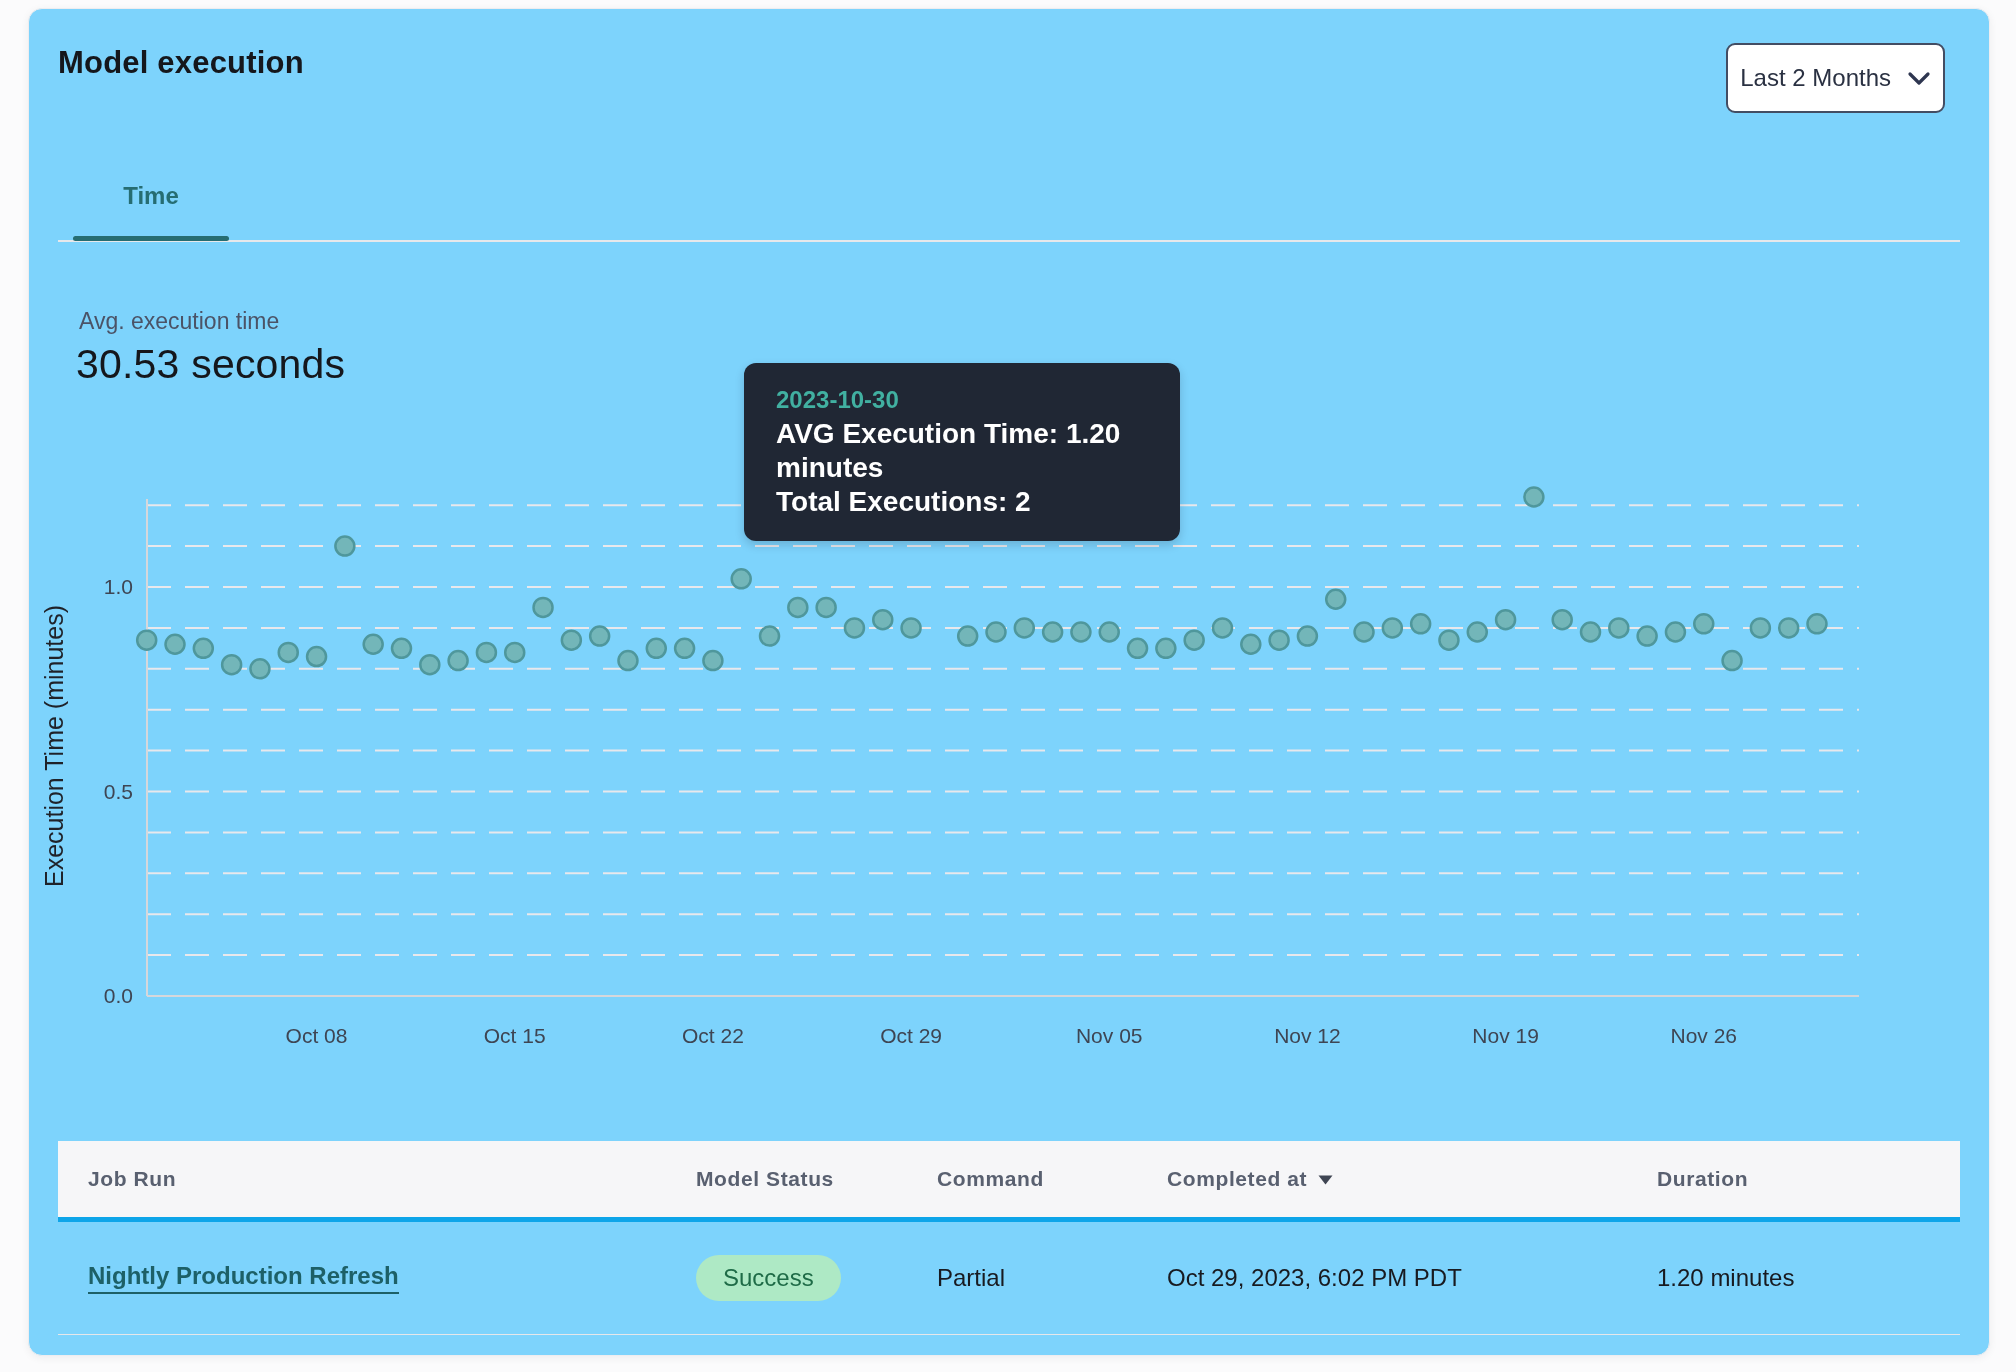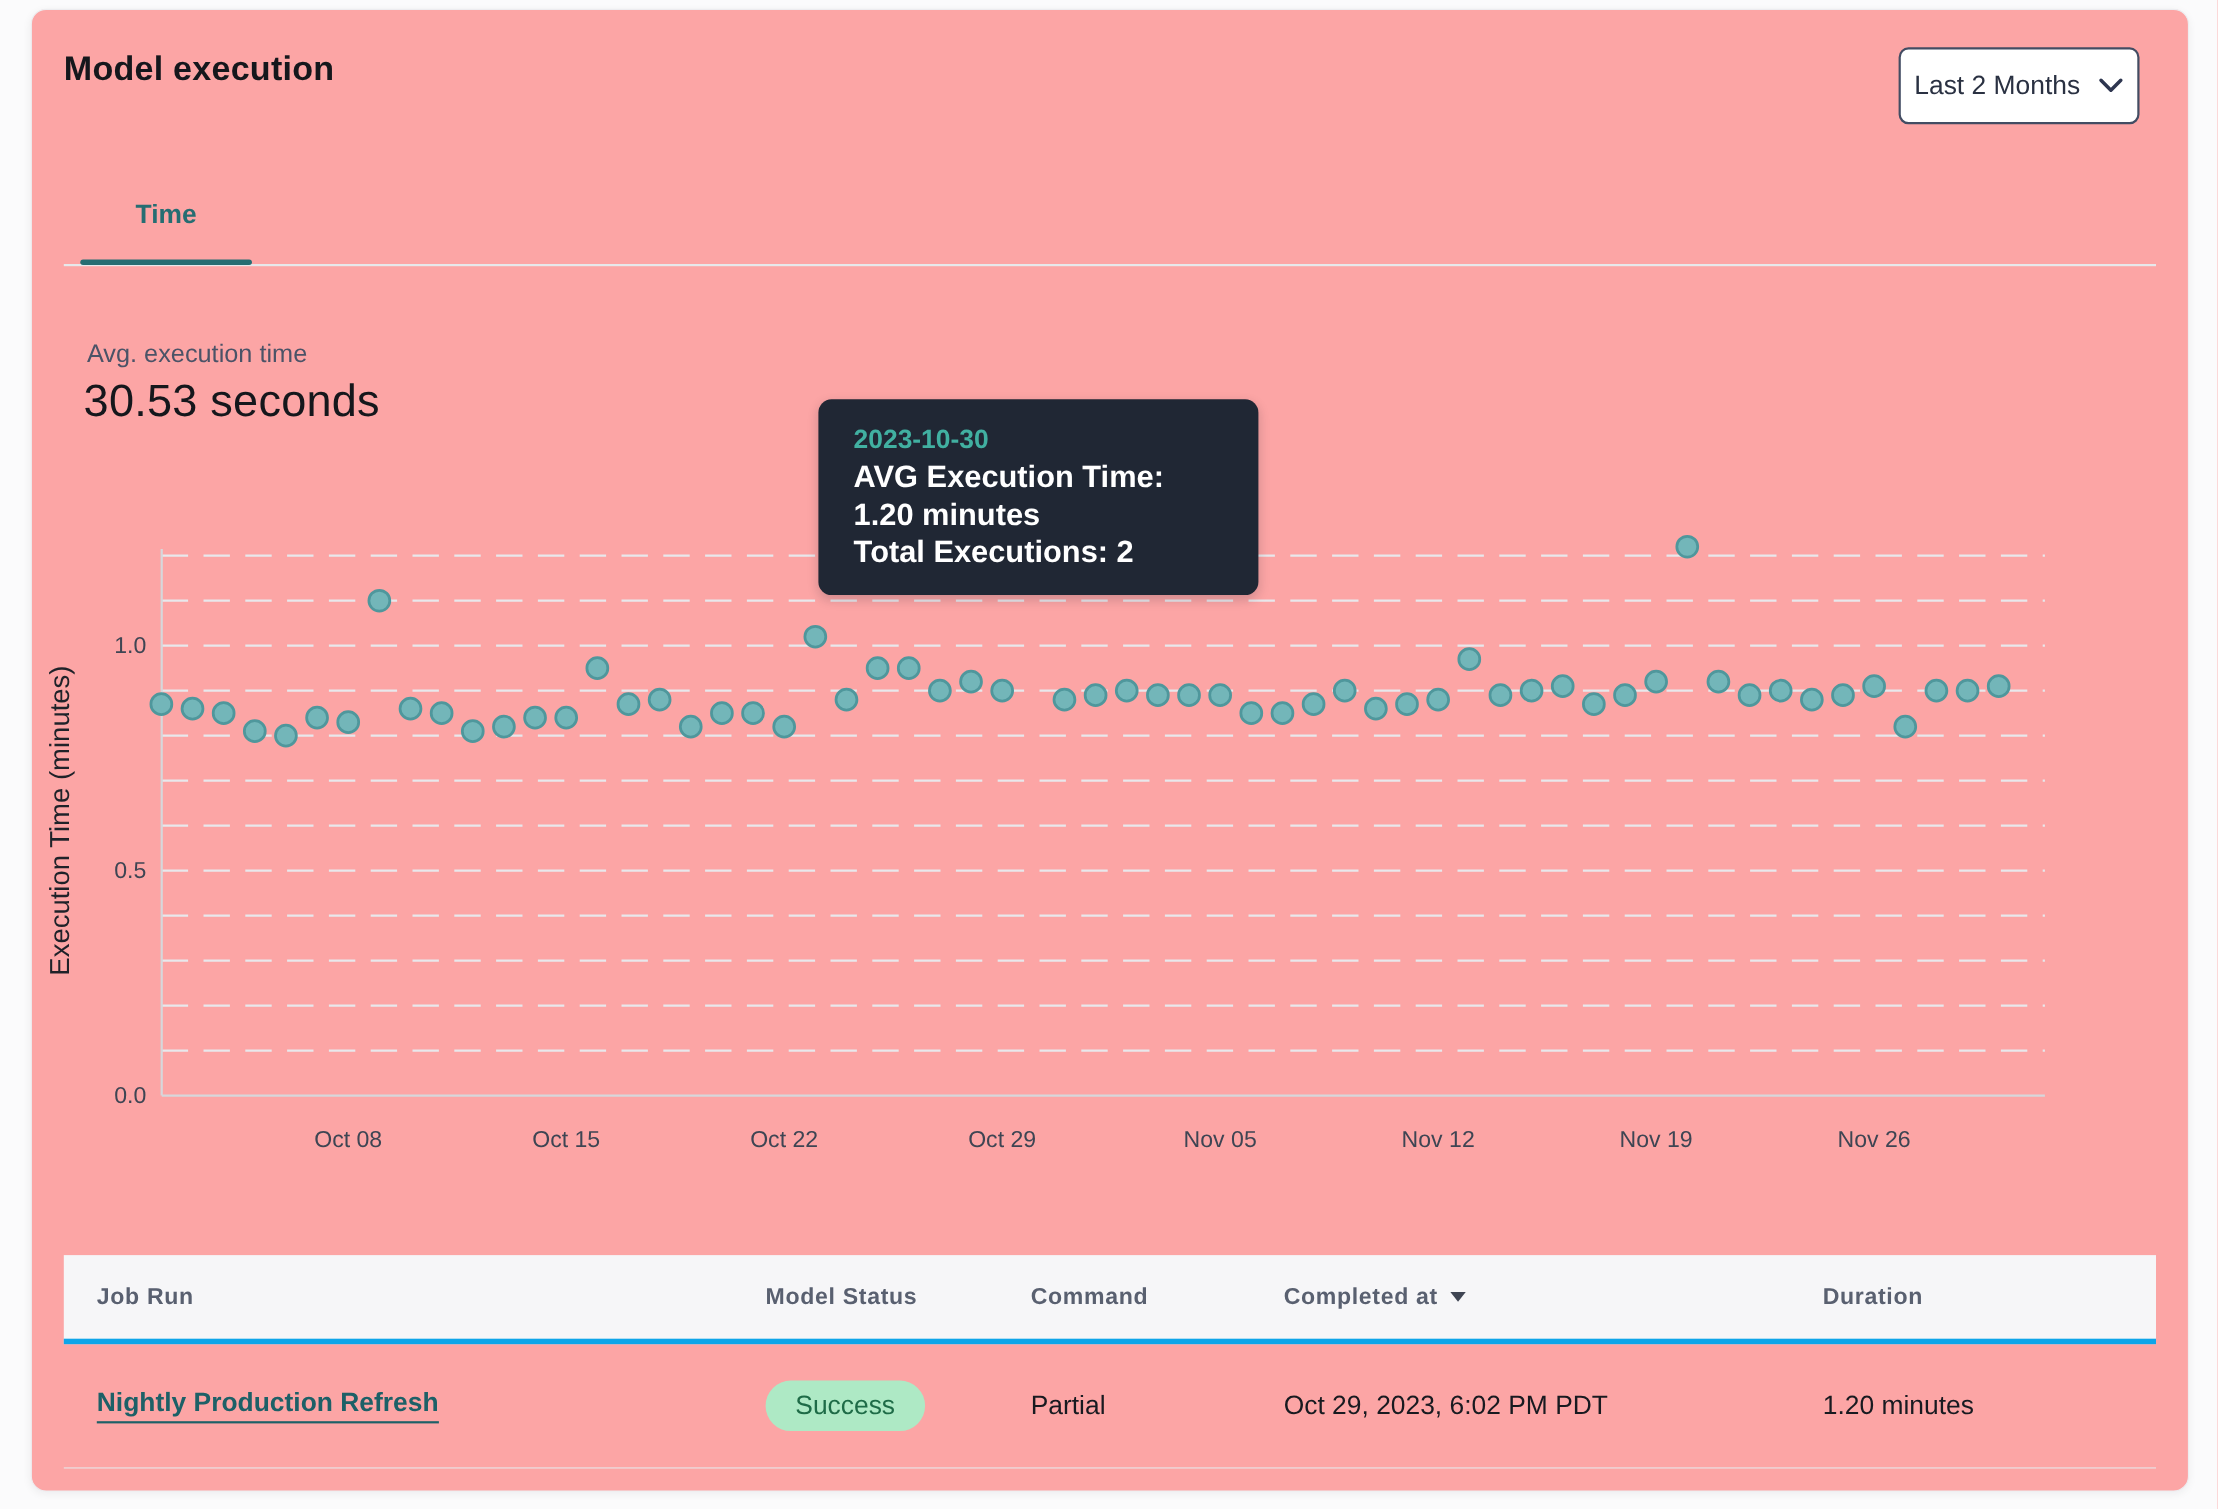"Model execution" .card { background: #fca5a5 -> #7dd3fc }
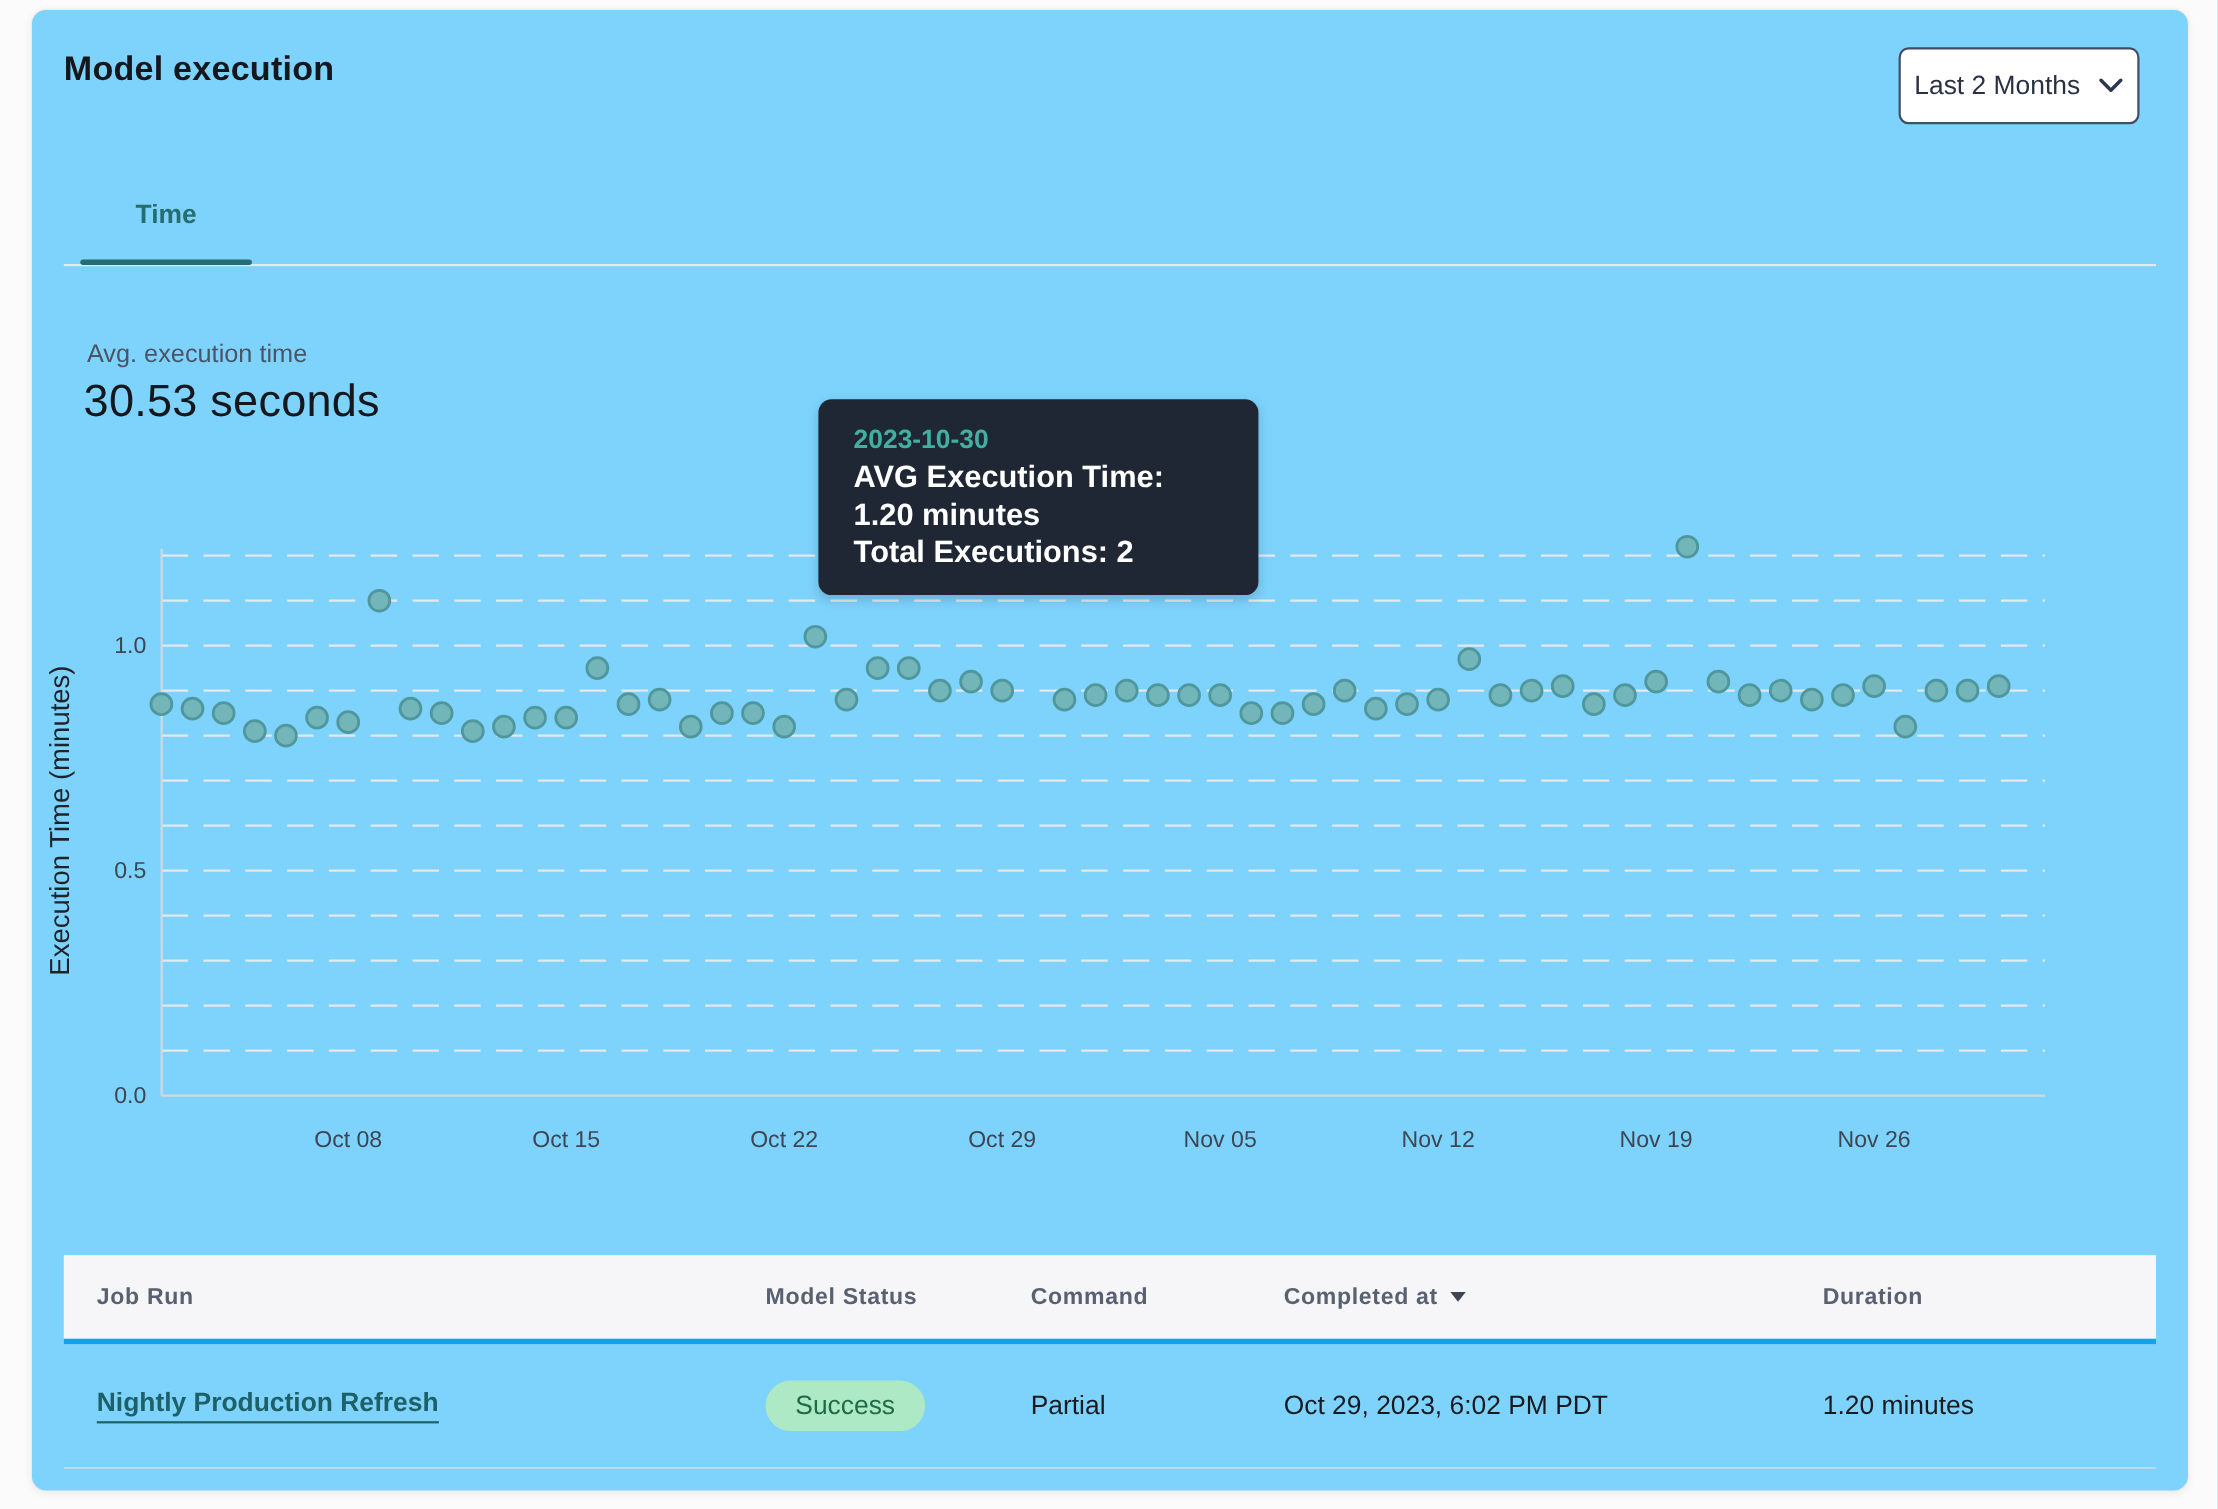"2023-10-30" .tooltip { width: 400px -> 436px }
